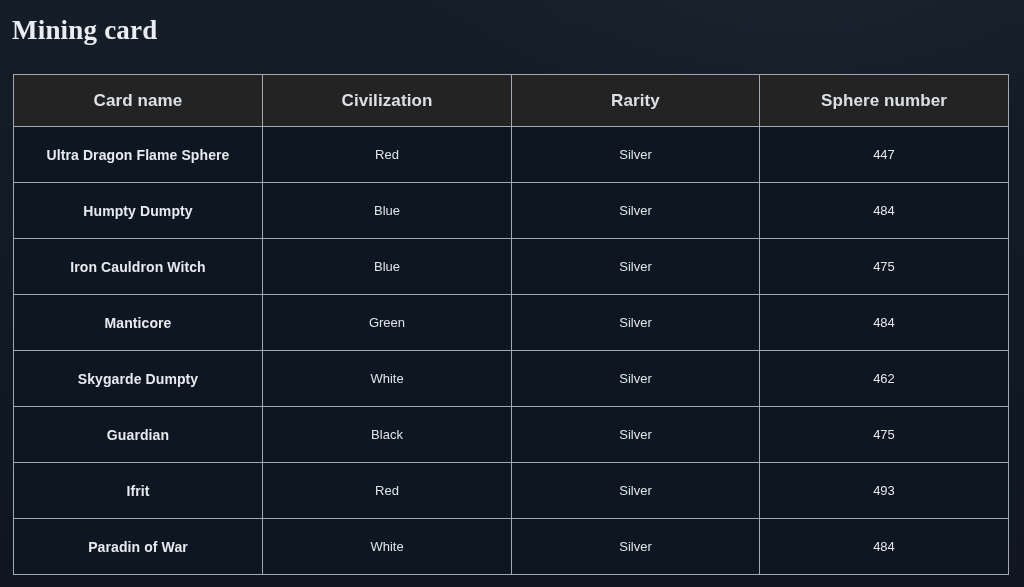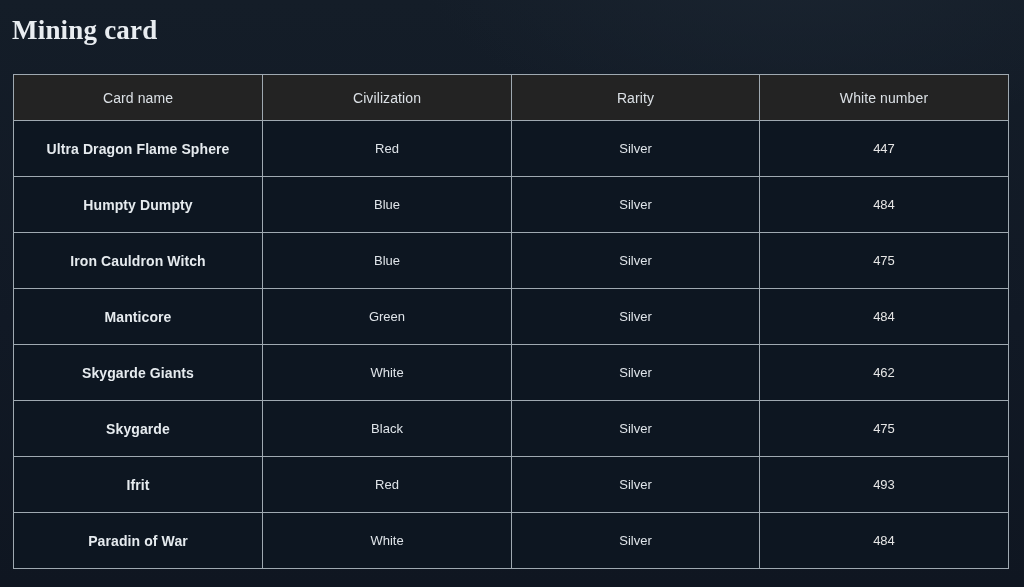"Card name" table.card-table thead th { font-size: 14px -> 17px; font-weight: 400 -> 700; height: 46px -> 52px }
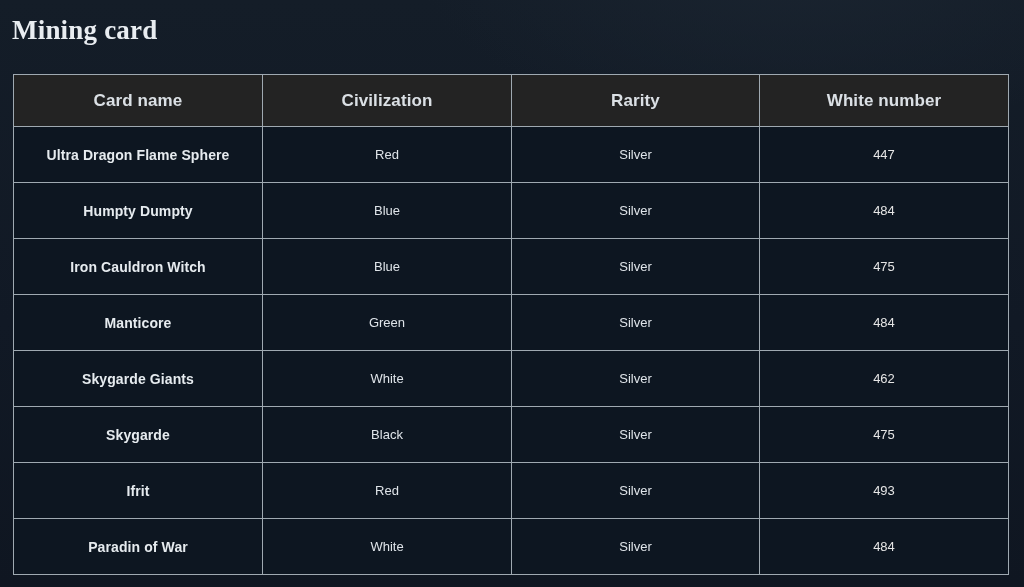"White number" th { text: White -> Sphere }
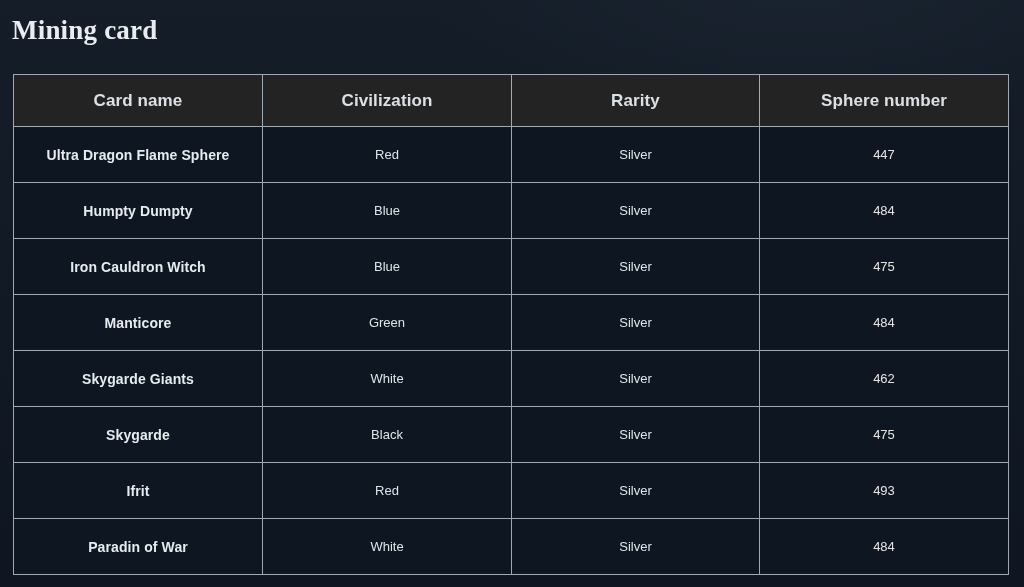"Skygarde Giants" td.cell-name { text: Giants -> Dumpty }
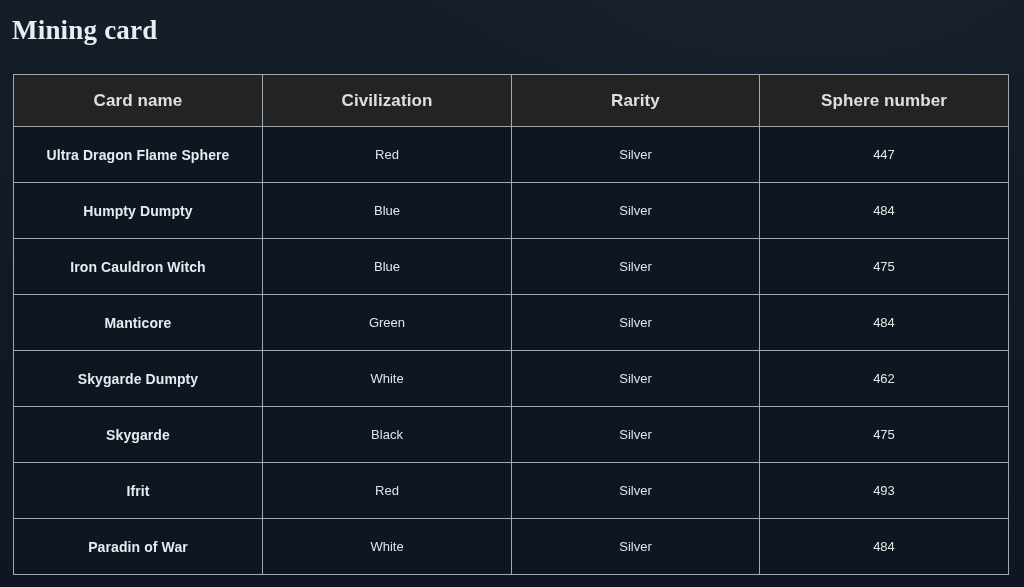"Skygarde" td.cell-name { text: Skygarde -> Guardian }
